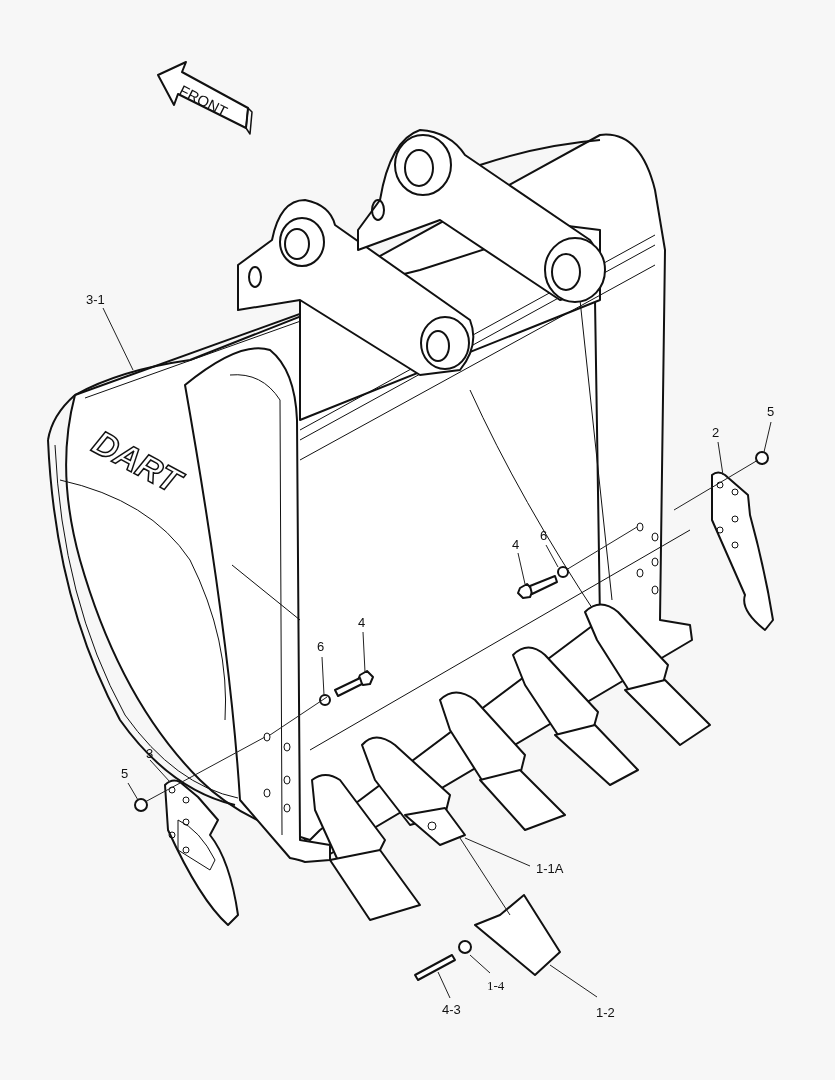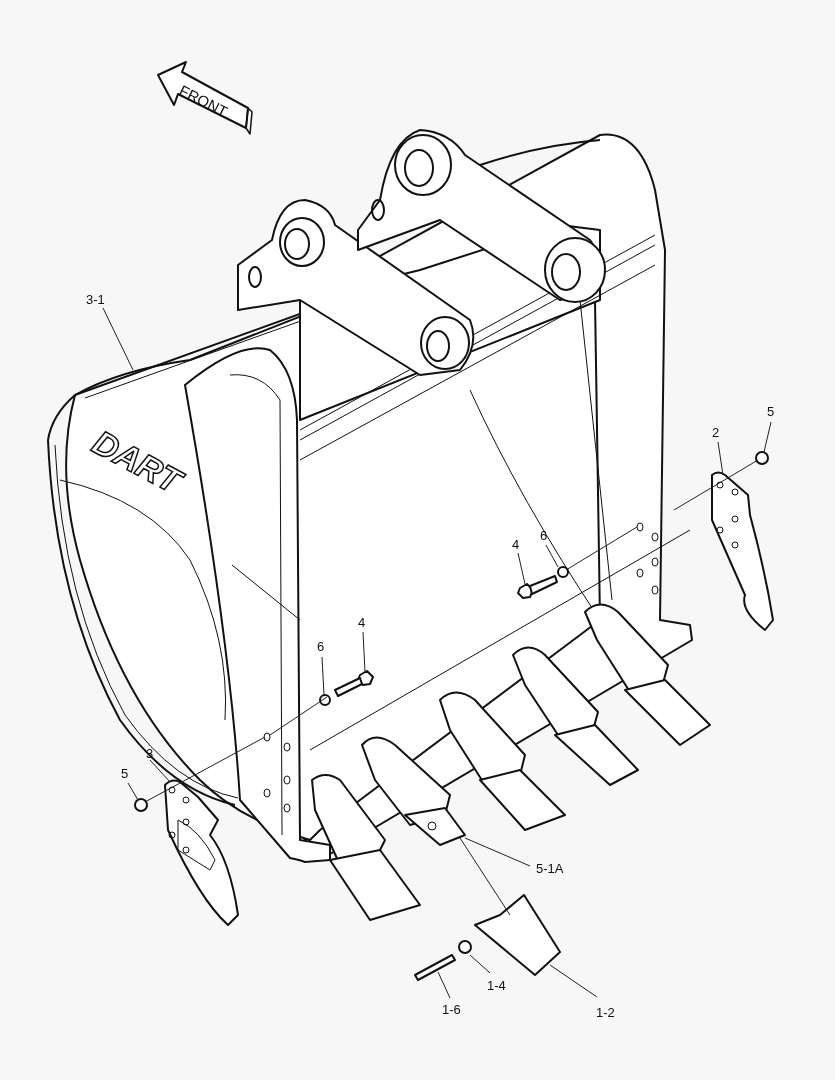"5-1A" span.callout { text: 5-1A -> 1-1A }
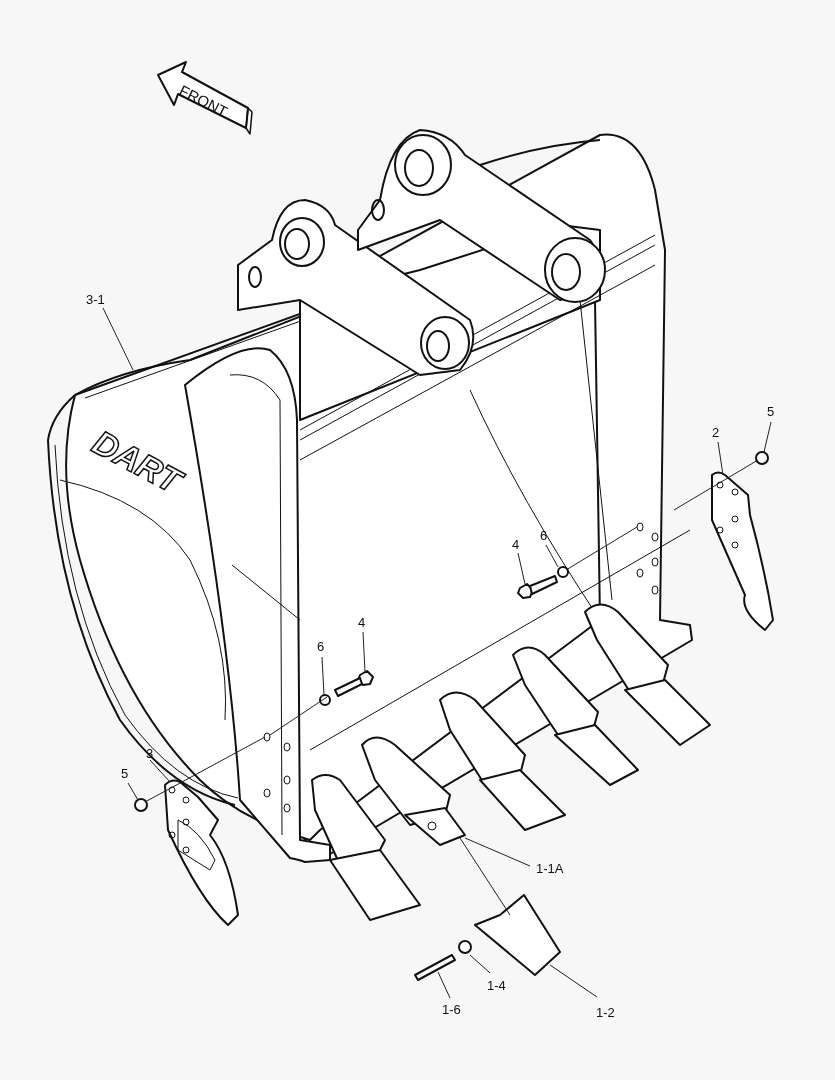"1-4" span.callout { font-family: none -> Liberation Serif, serif }
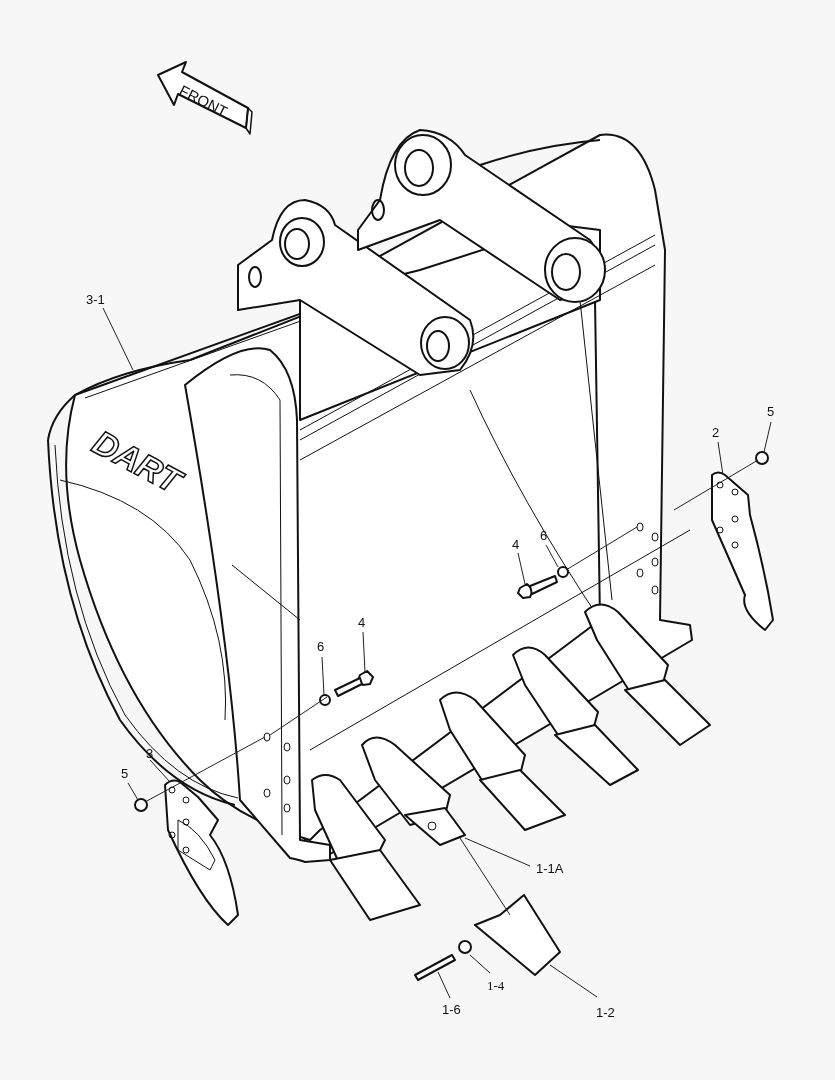"1-6" span.callout { text: 1-6 -> 4-3 }
